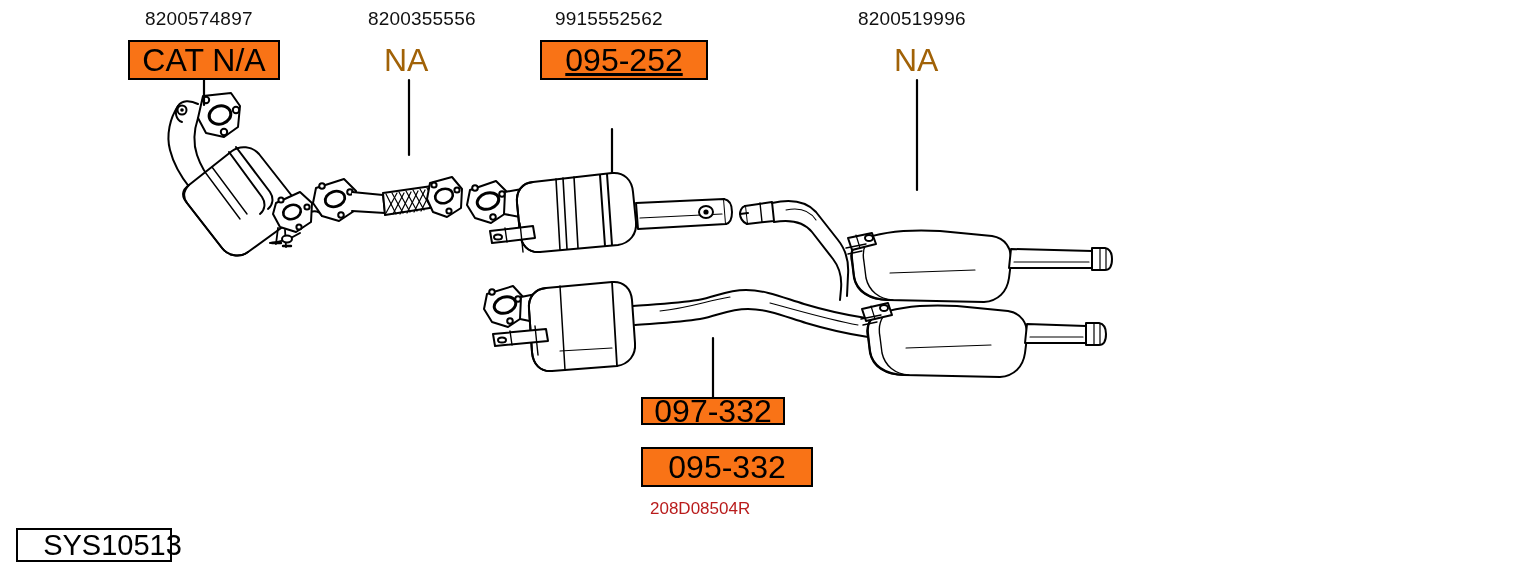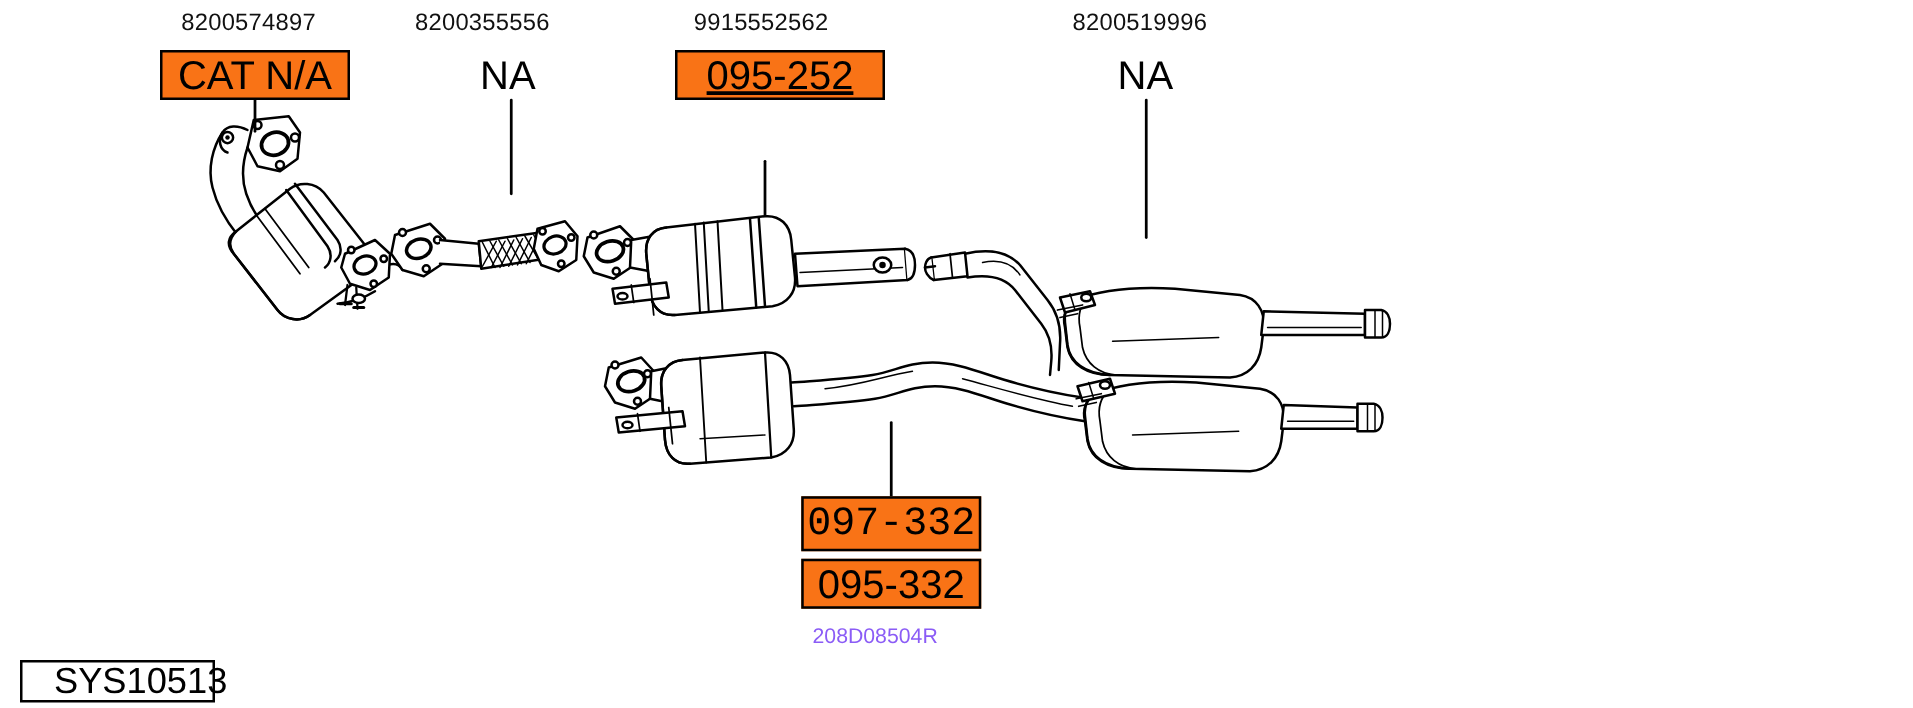"8200355556" div.partnum { left: 332px -> 368px }
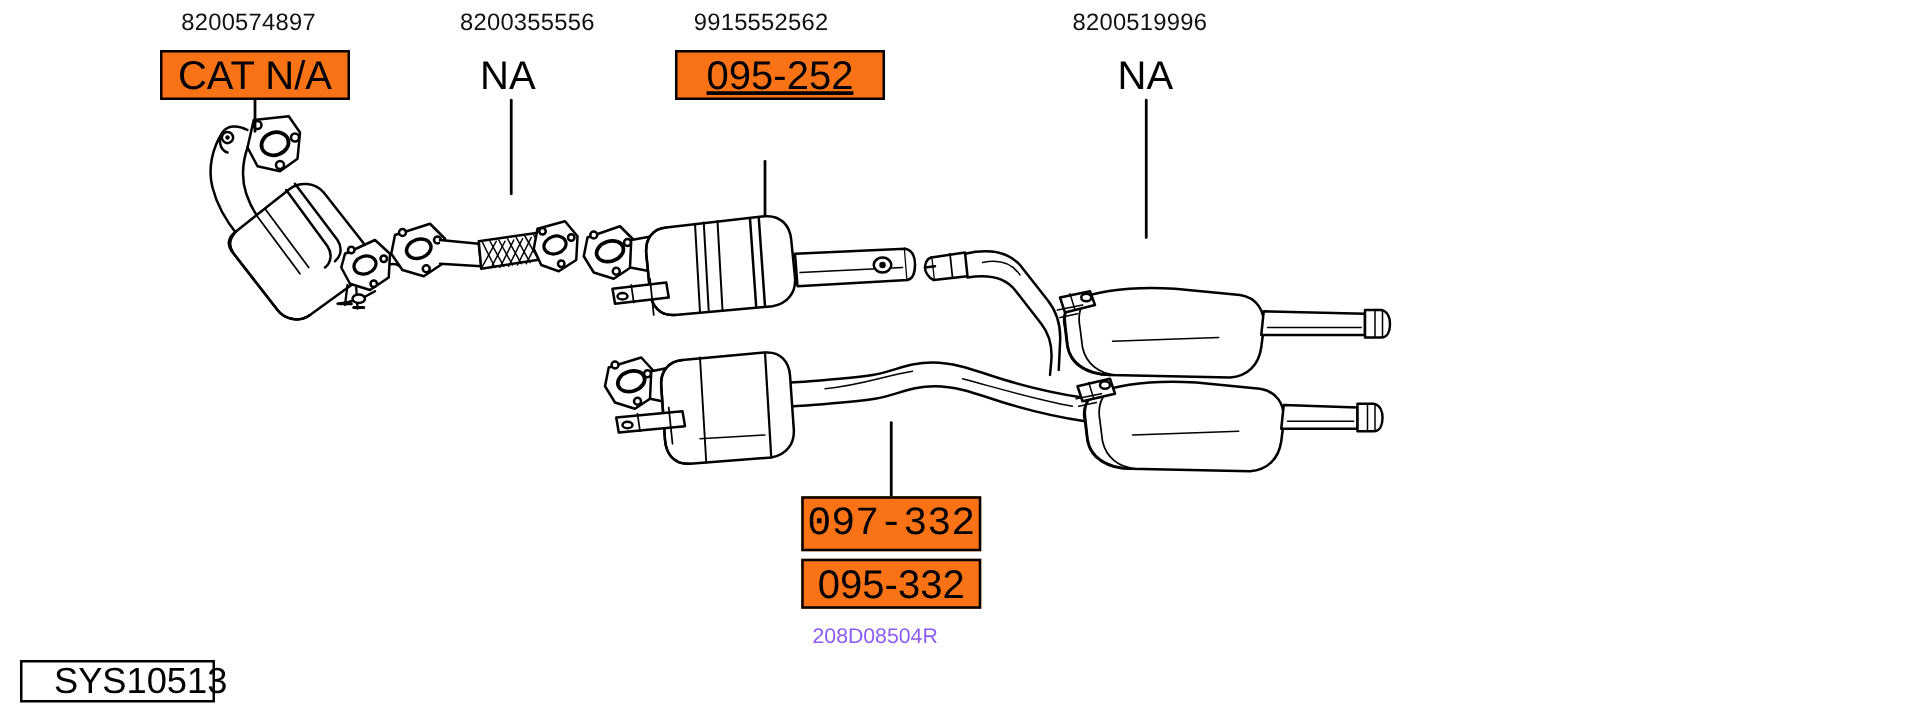"NA" .natext { color: #000000 -> #a16207 }
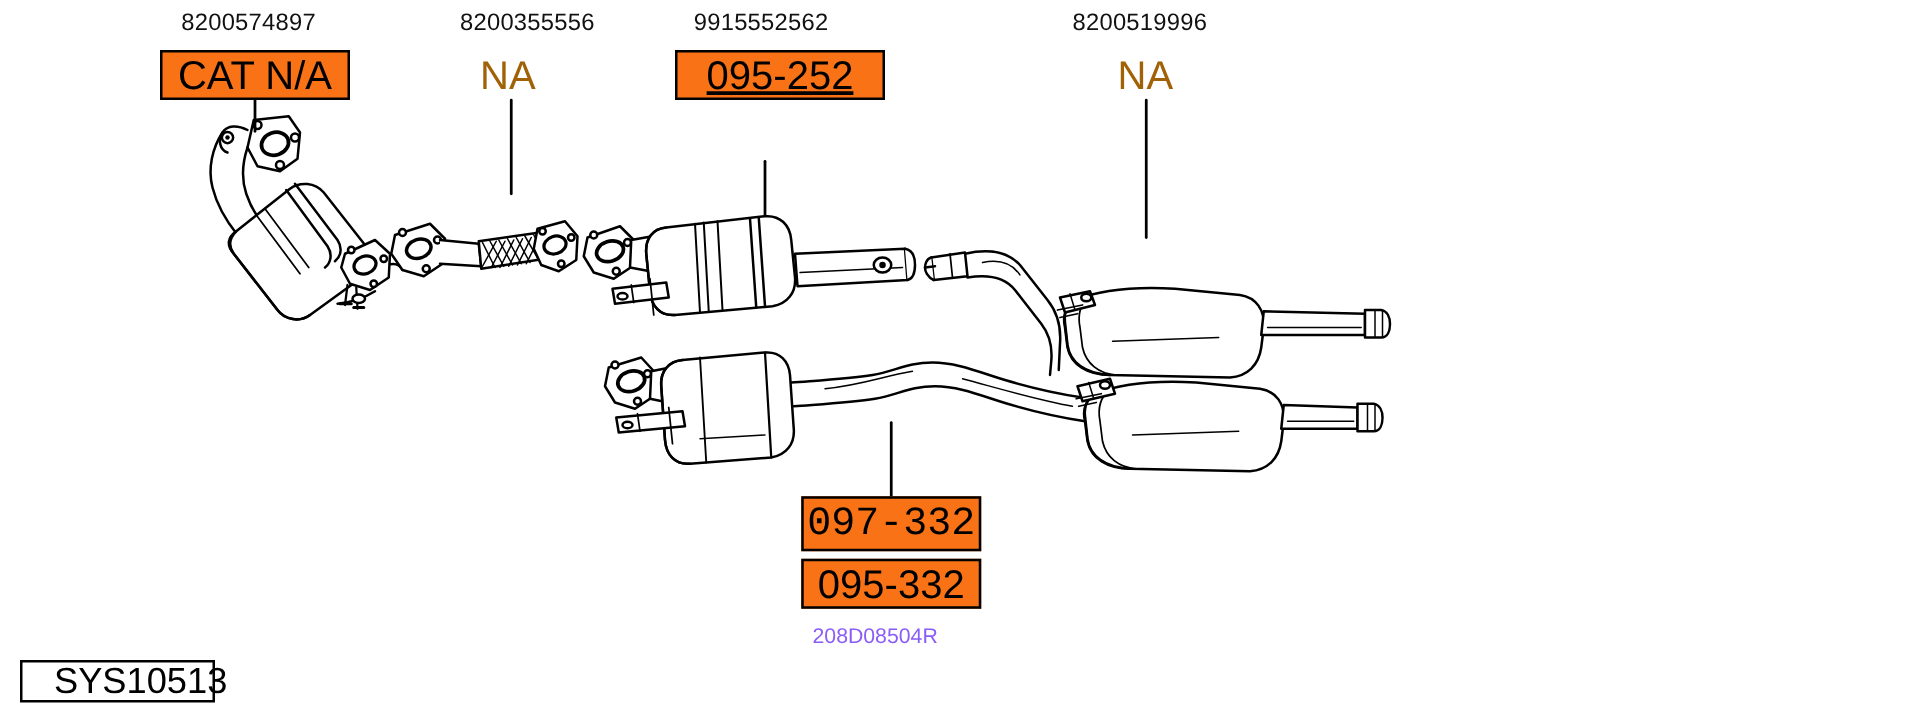"097-332" div.codebox { font-family: Liberation Mono, monospace -> none; height: 44px -> 28px }
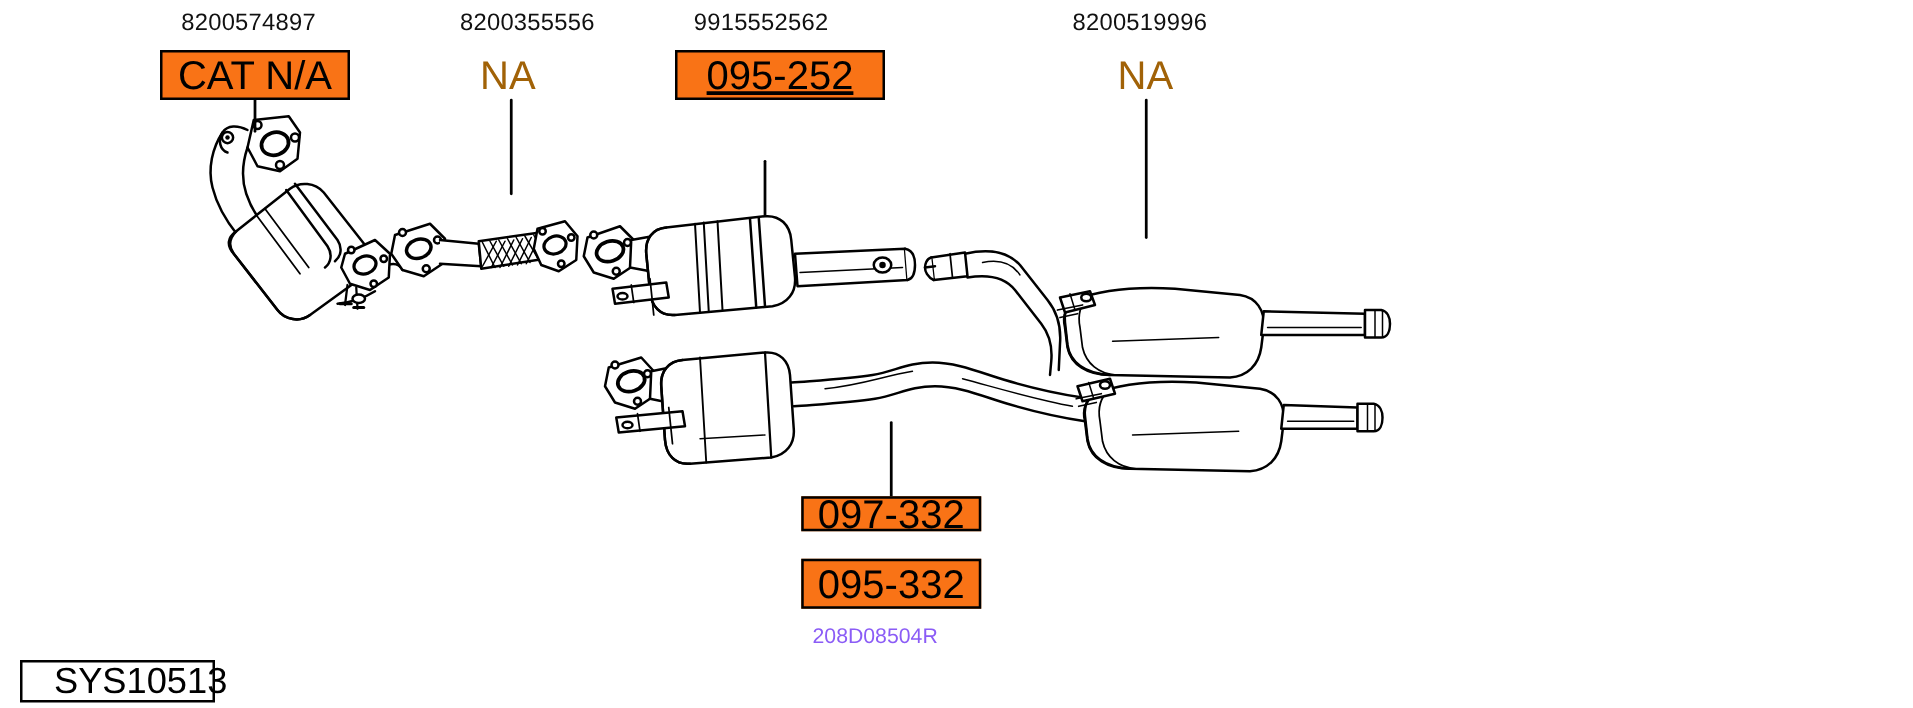"095-332" div.codebox { width: 144px -> 172px }
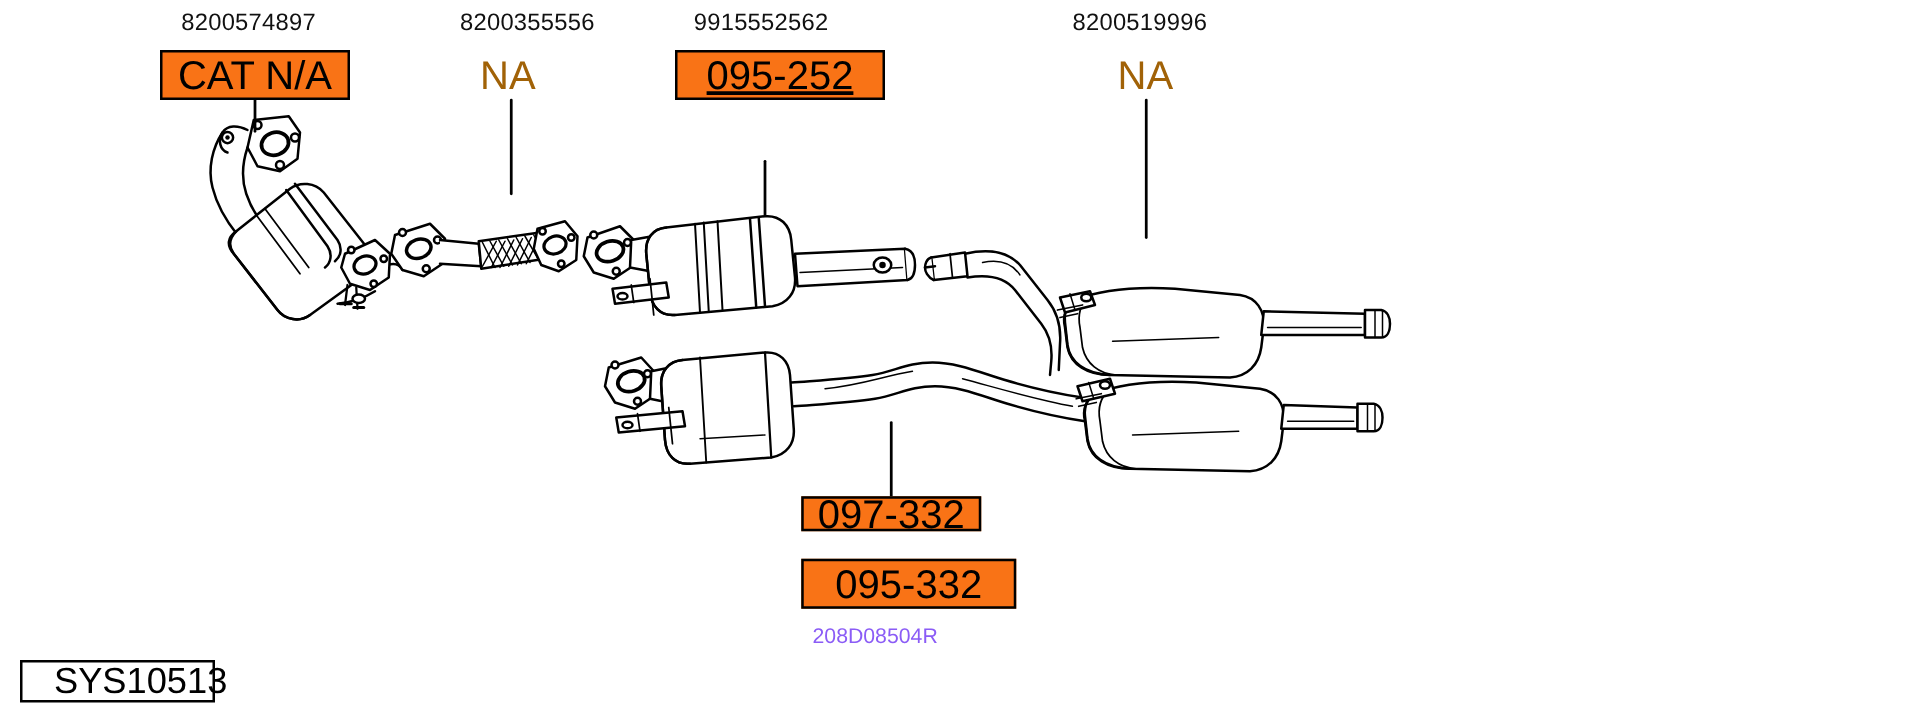"208D08504R" .smallcode { color: #8b5cf6 -> #b91c1c }
